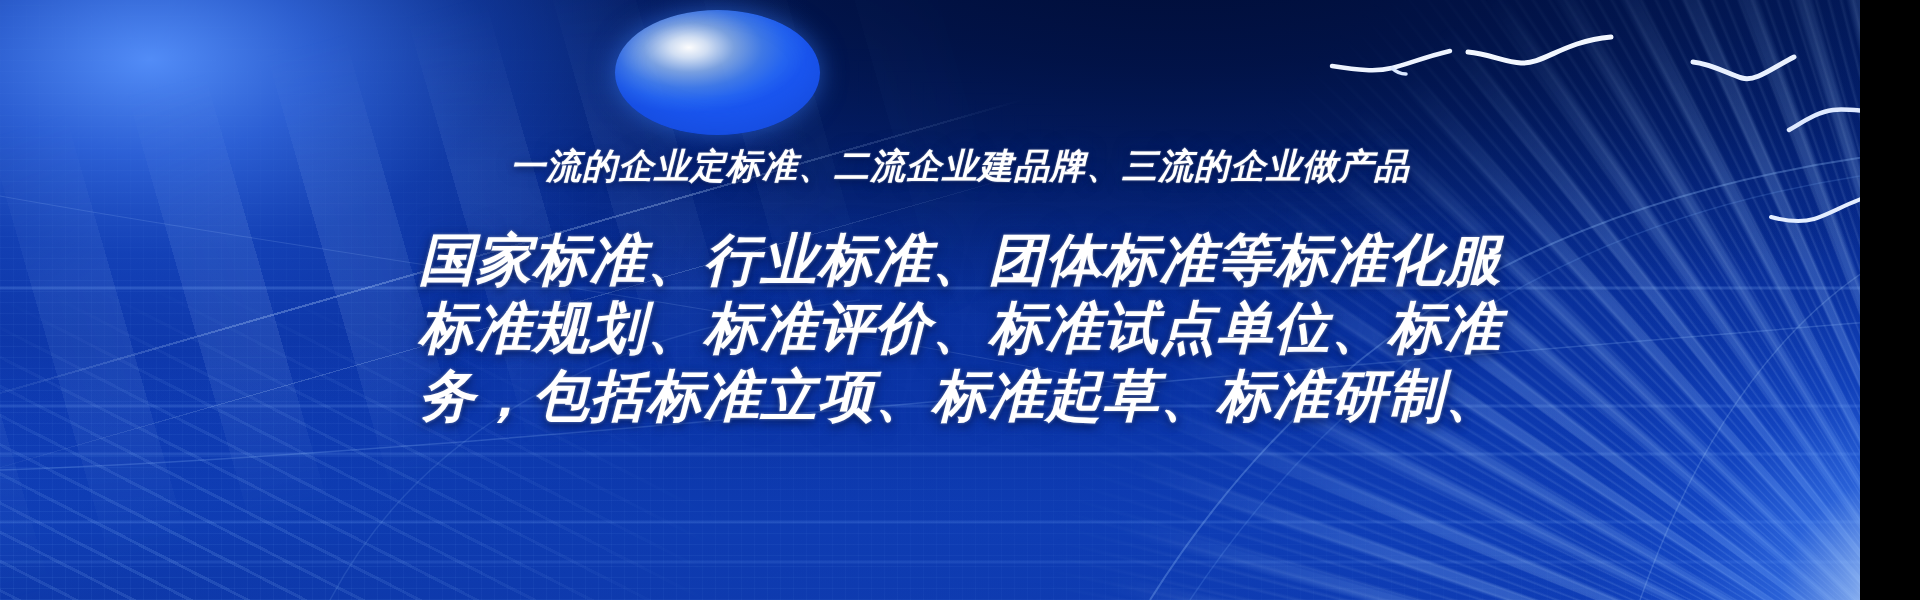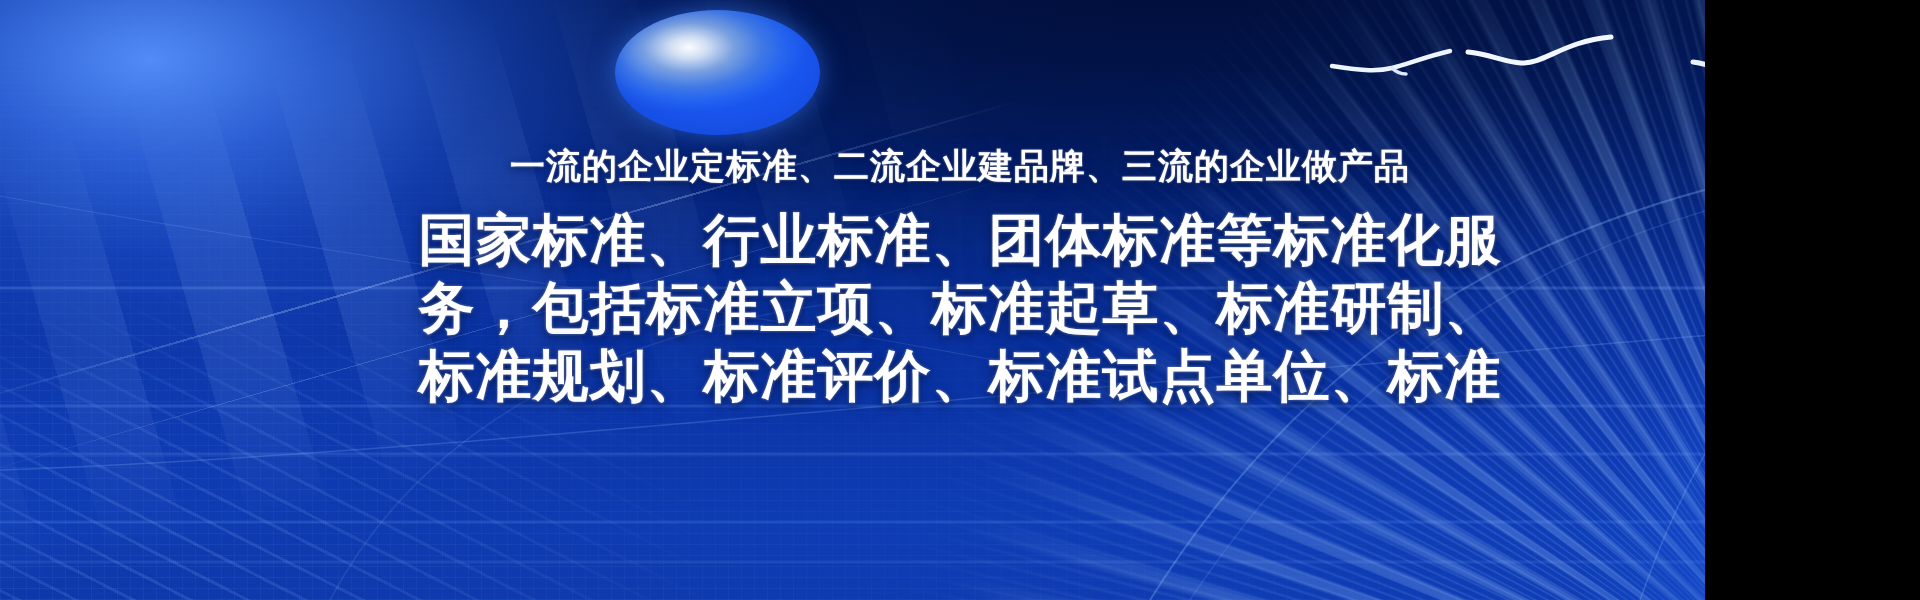"一流的企业定标准、二流企业建品牌、三流的企业做产品" #banner { font-style: none -> italic; width: 1705px -> 1860px }
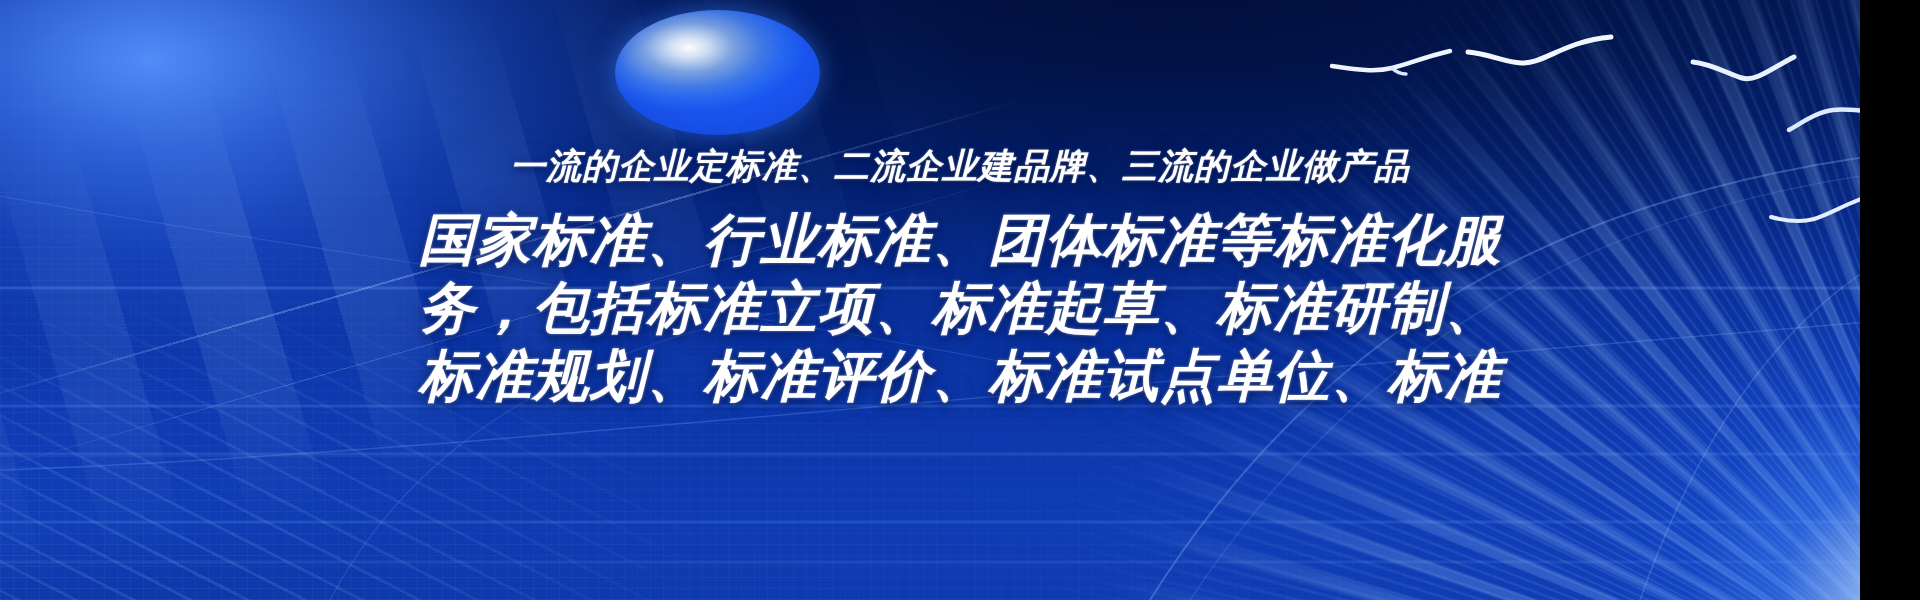"国家标准、行业标准、团体标准等标准化服" .body-block { margin-top: 16px -> 36px }
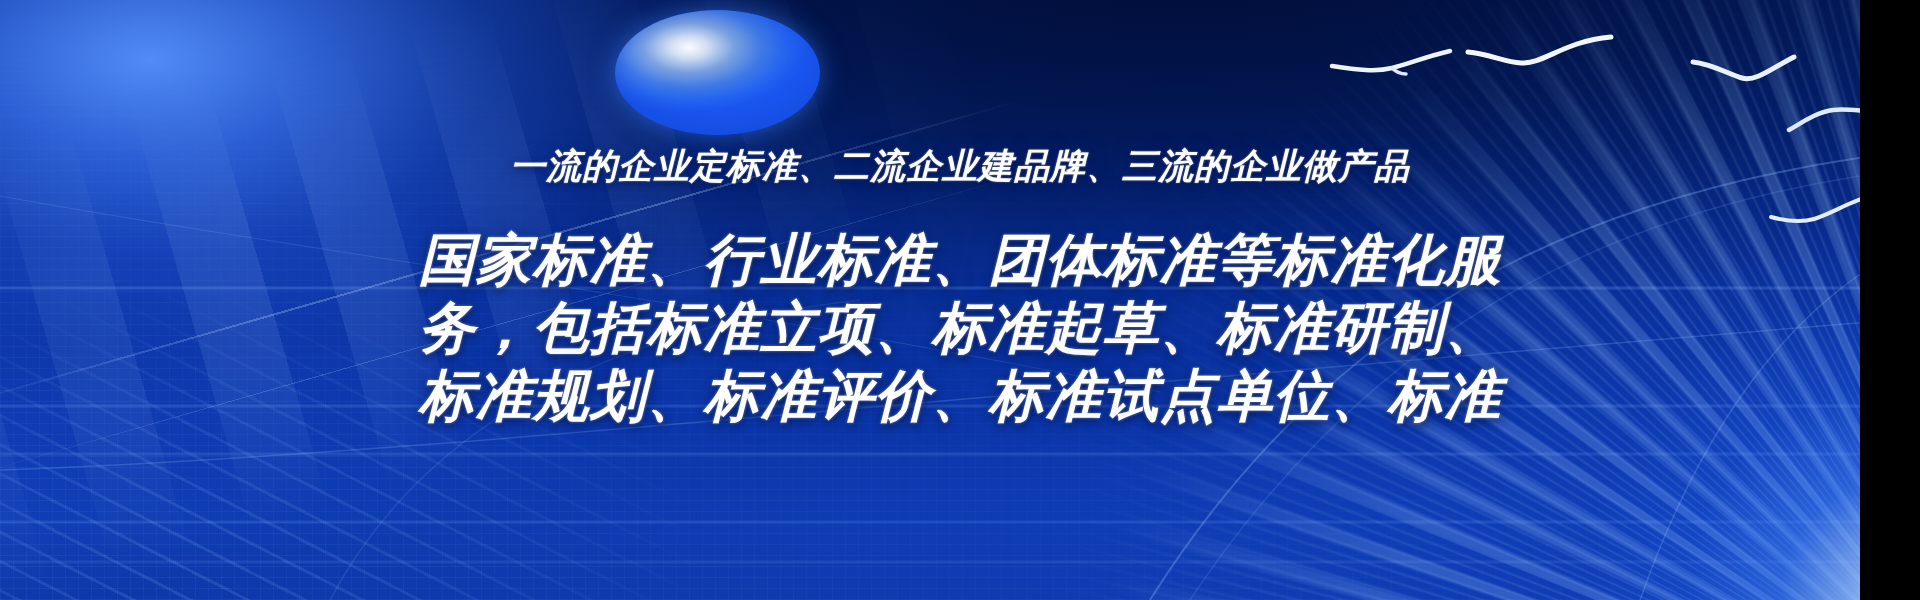"务，包括标准立项、标准起草、标准研制、" div.body-line { order: before "标准规划、标准评价、标准试点单位、标准" -> after "标准规划、标准评价、标准试点单位、标准" }
